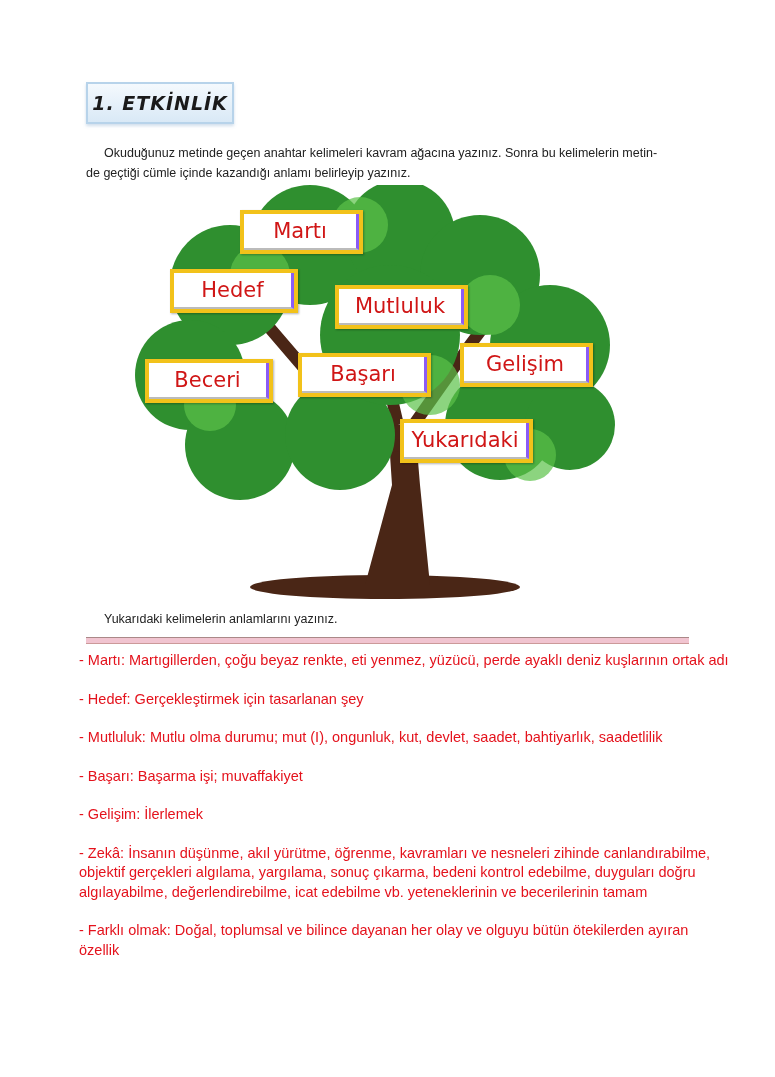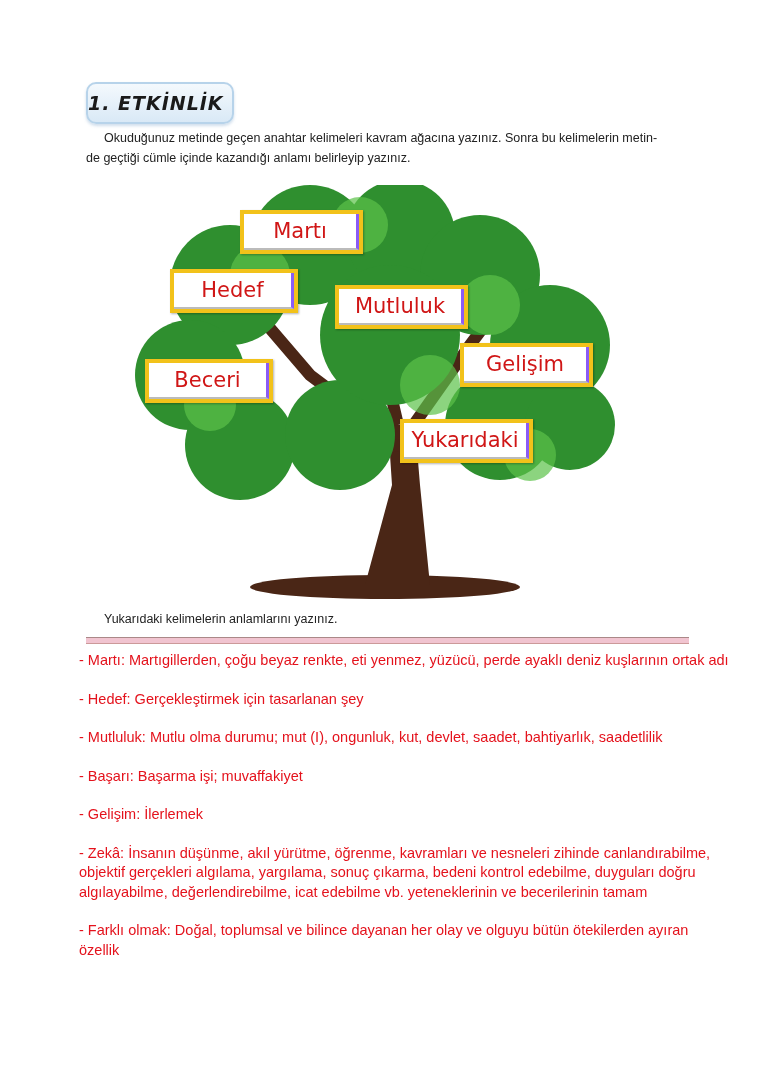"1. ETKİNLİK" .badge { border-radius: 10px -> 0; justify-content: flex-start -> center }
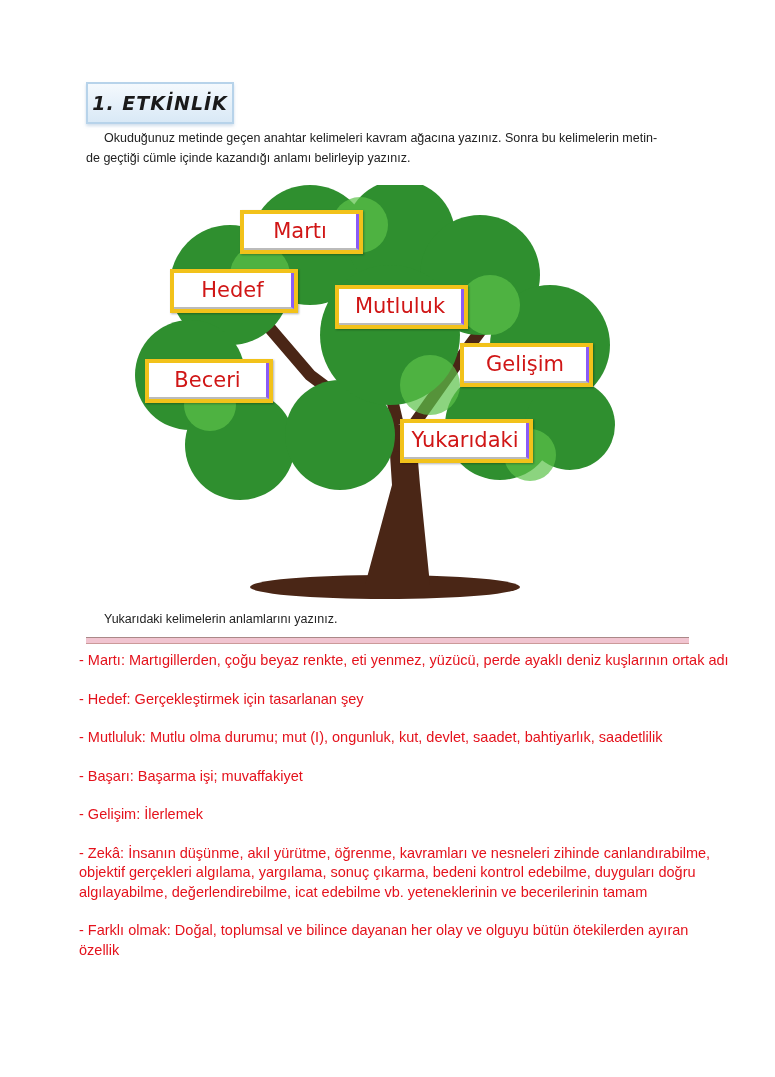"Okuduğunuz metinde geçen anahtar" .intro { top: 128px -> 143px }
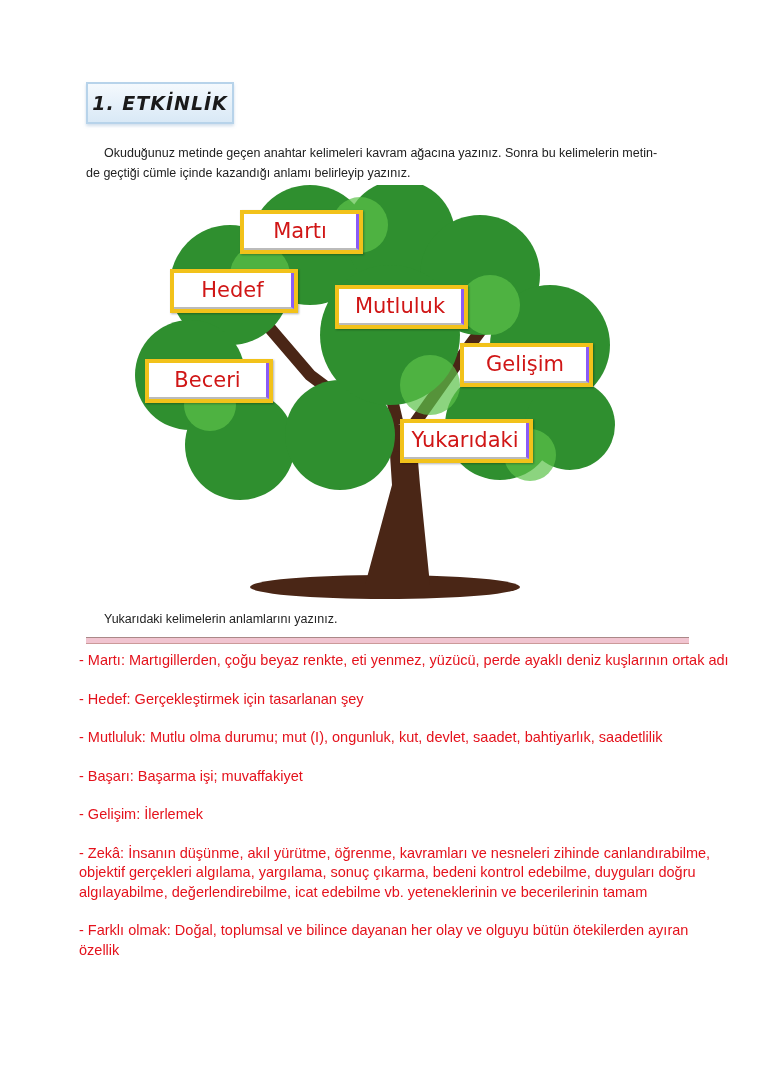"Başarı" div.kw { html: none -> <div> <div>Başarı</div> </div> }
